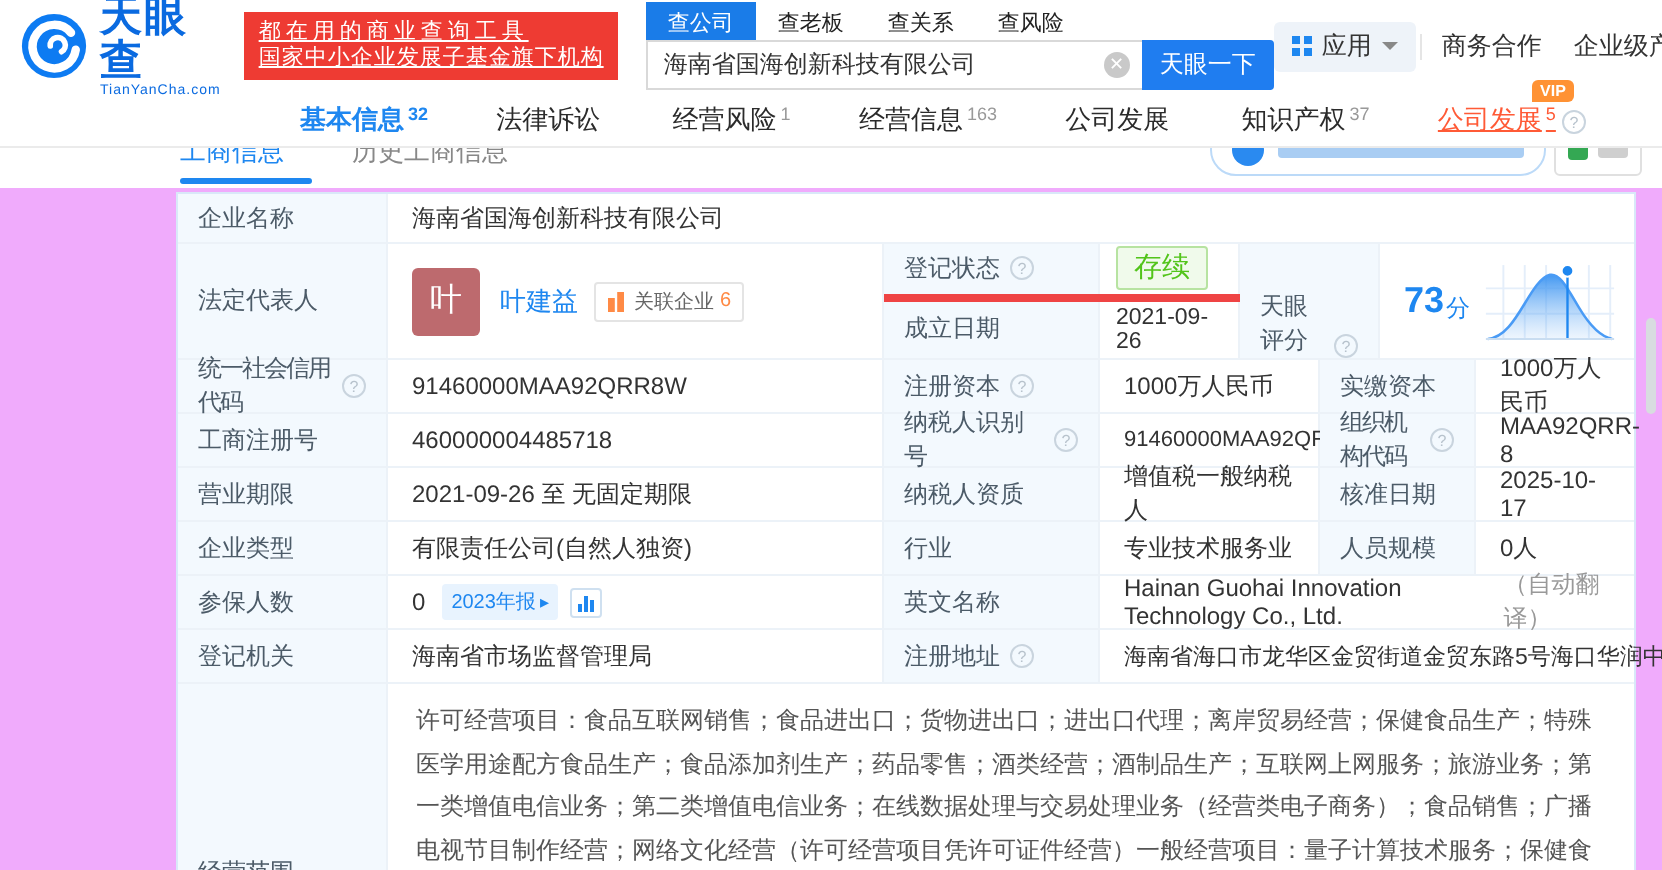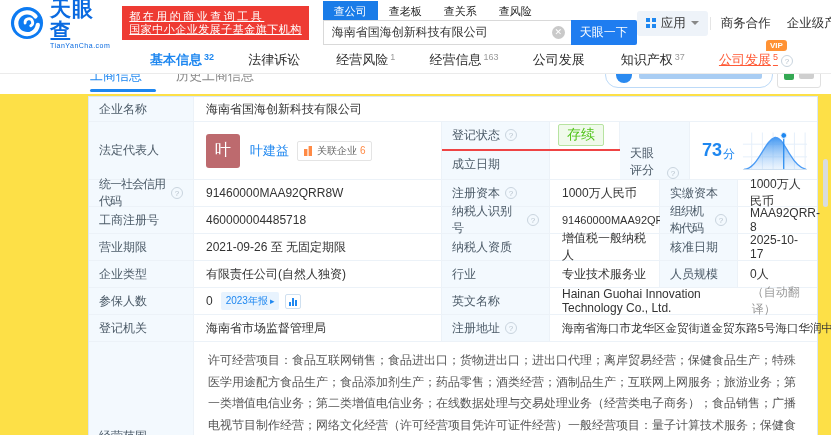"工商信息" .content { background: #fde047 -> #f0abfc }
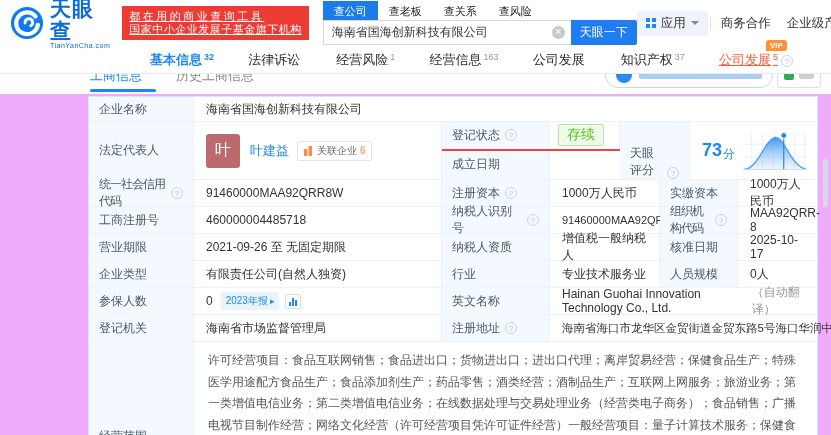"登记状态" .irow:first-child { border-bottom: 2px solid #ef4444 -> 4px solid #ef4444 }
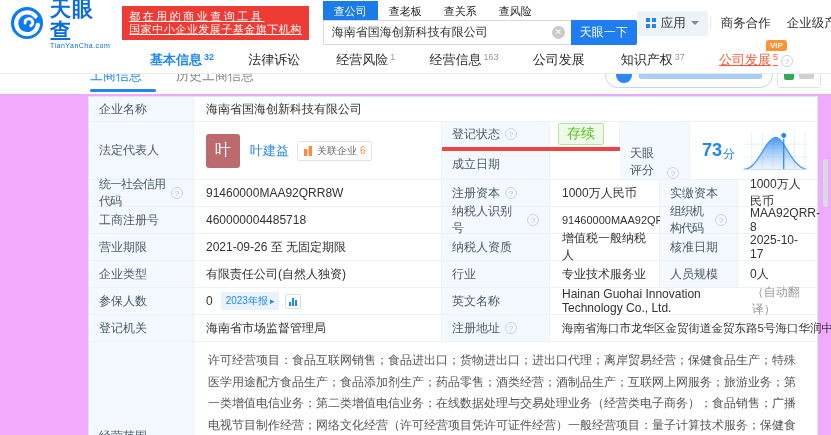"2021-09-26" div.iv { html: none -> <div>2021-09-26</div> }
